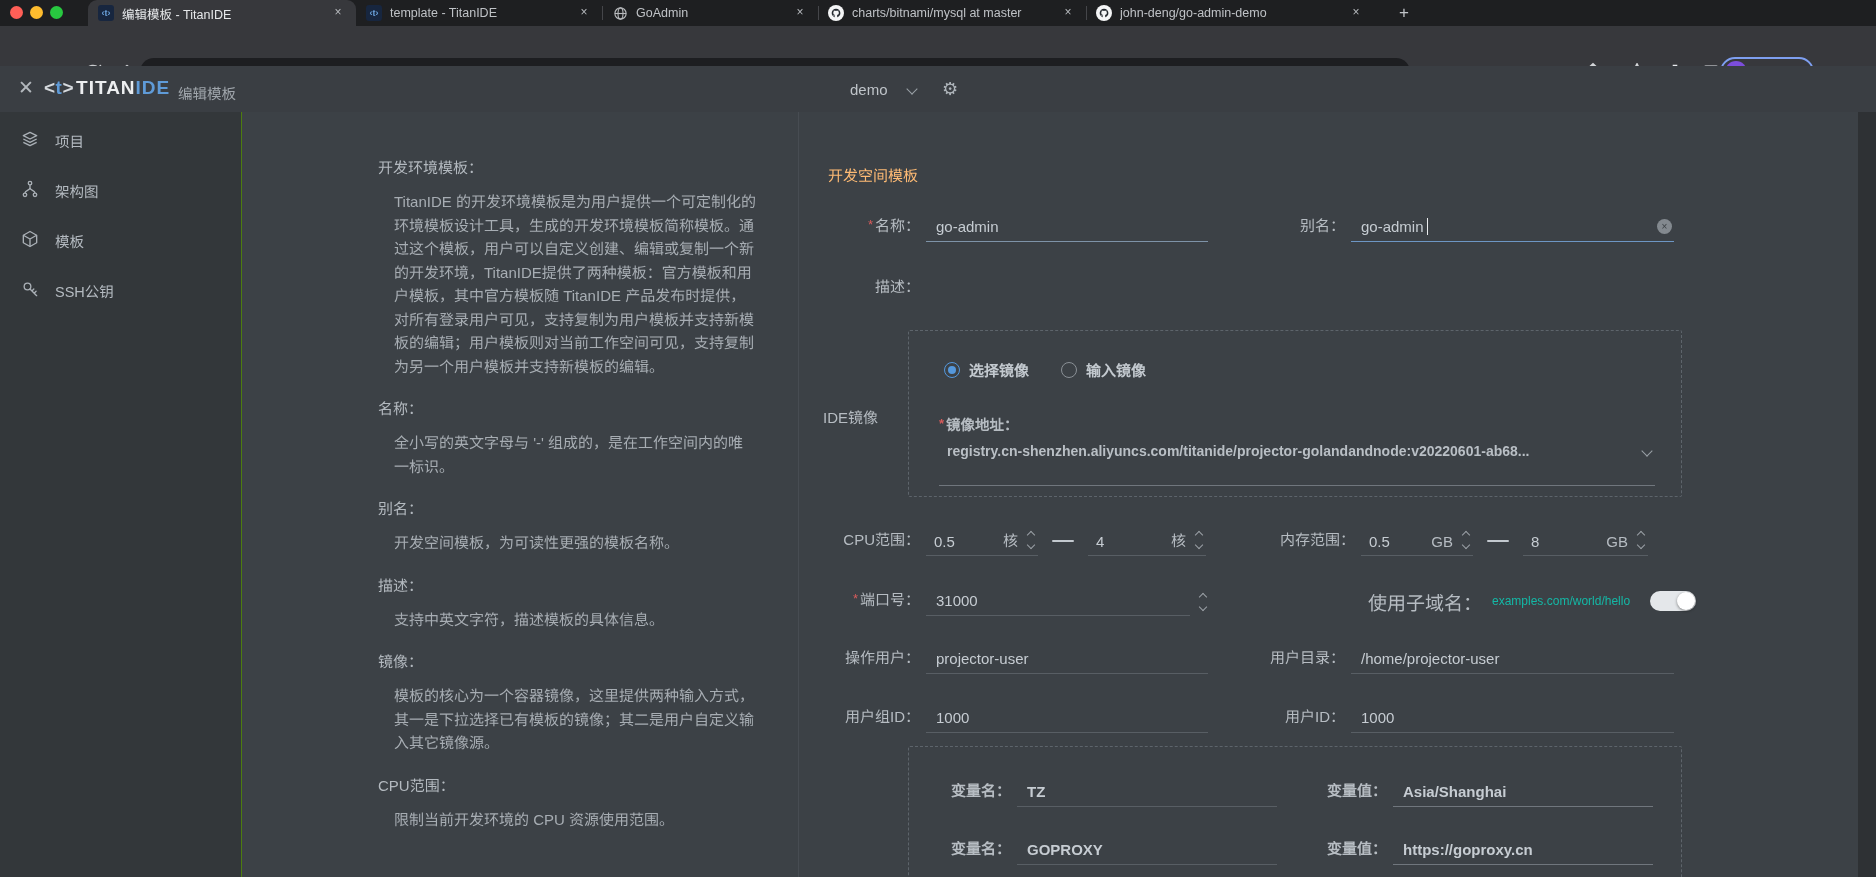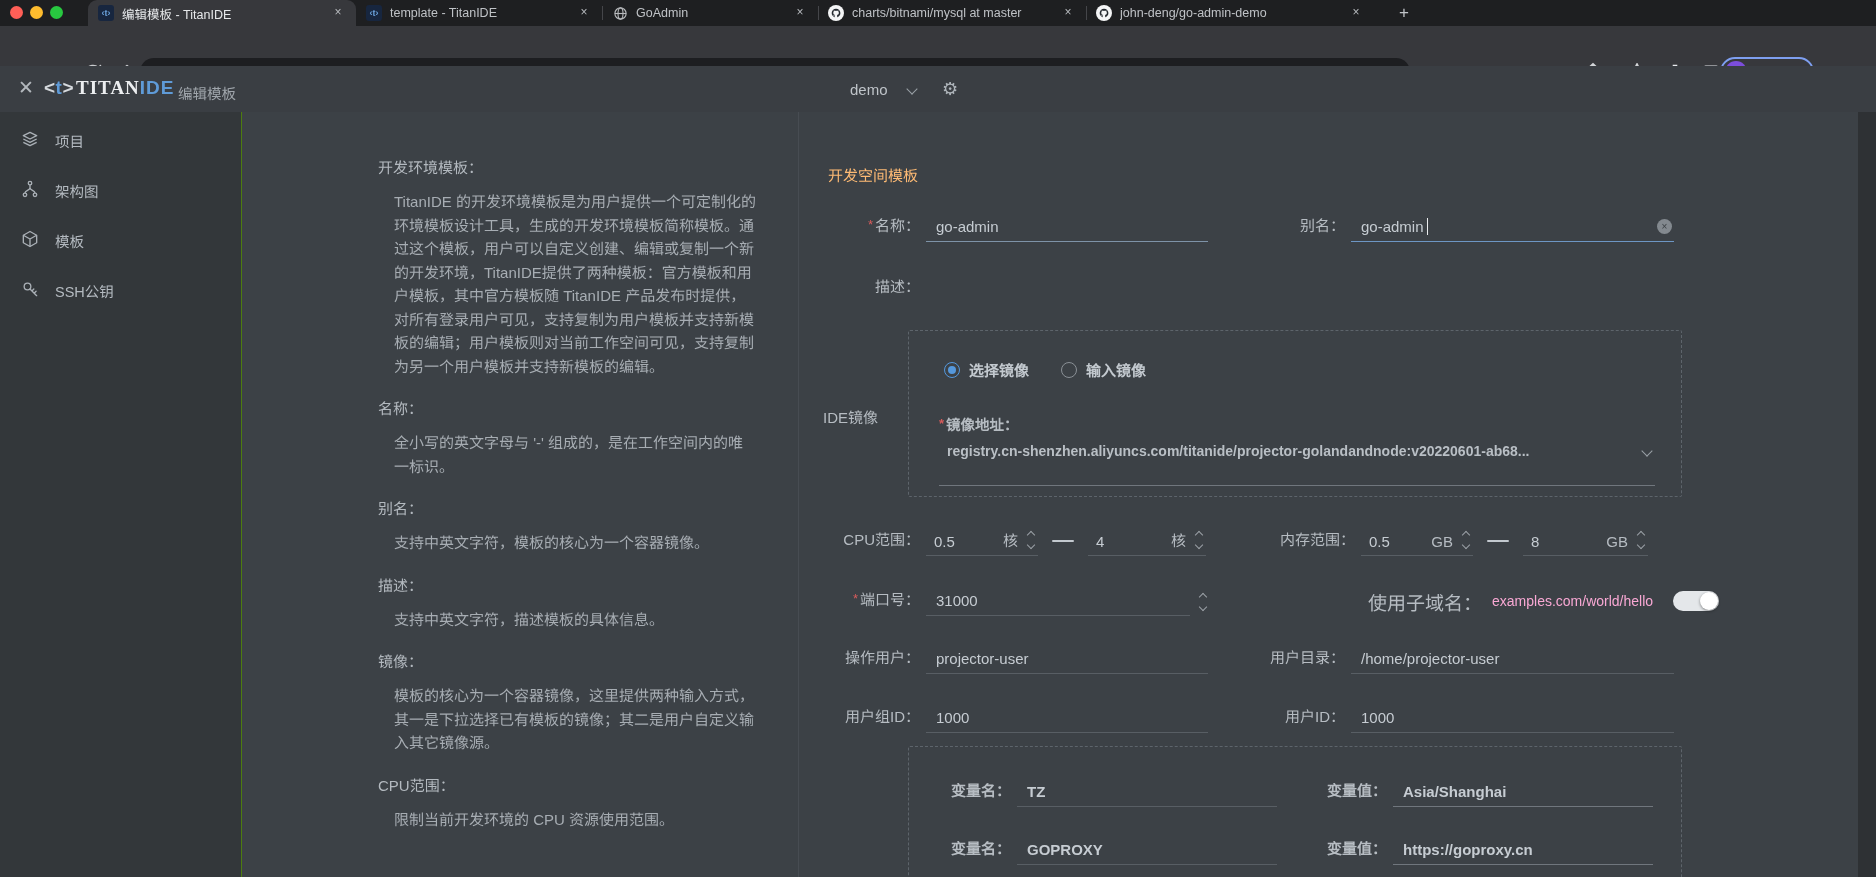"TITAN" .logo .titan { font-family: Liberation Serif, serif -> none }
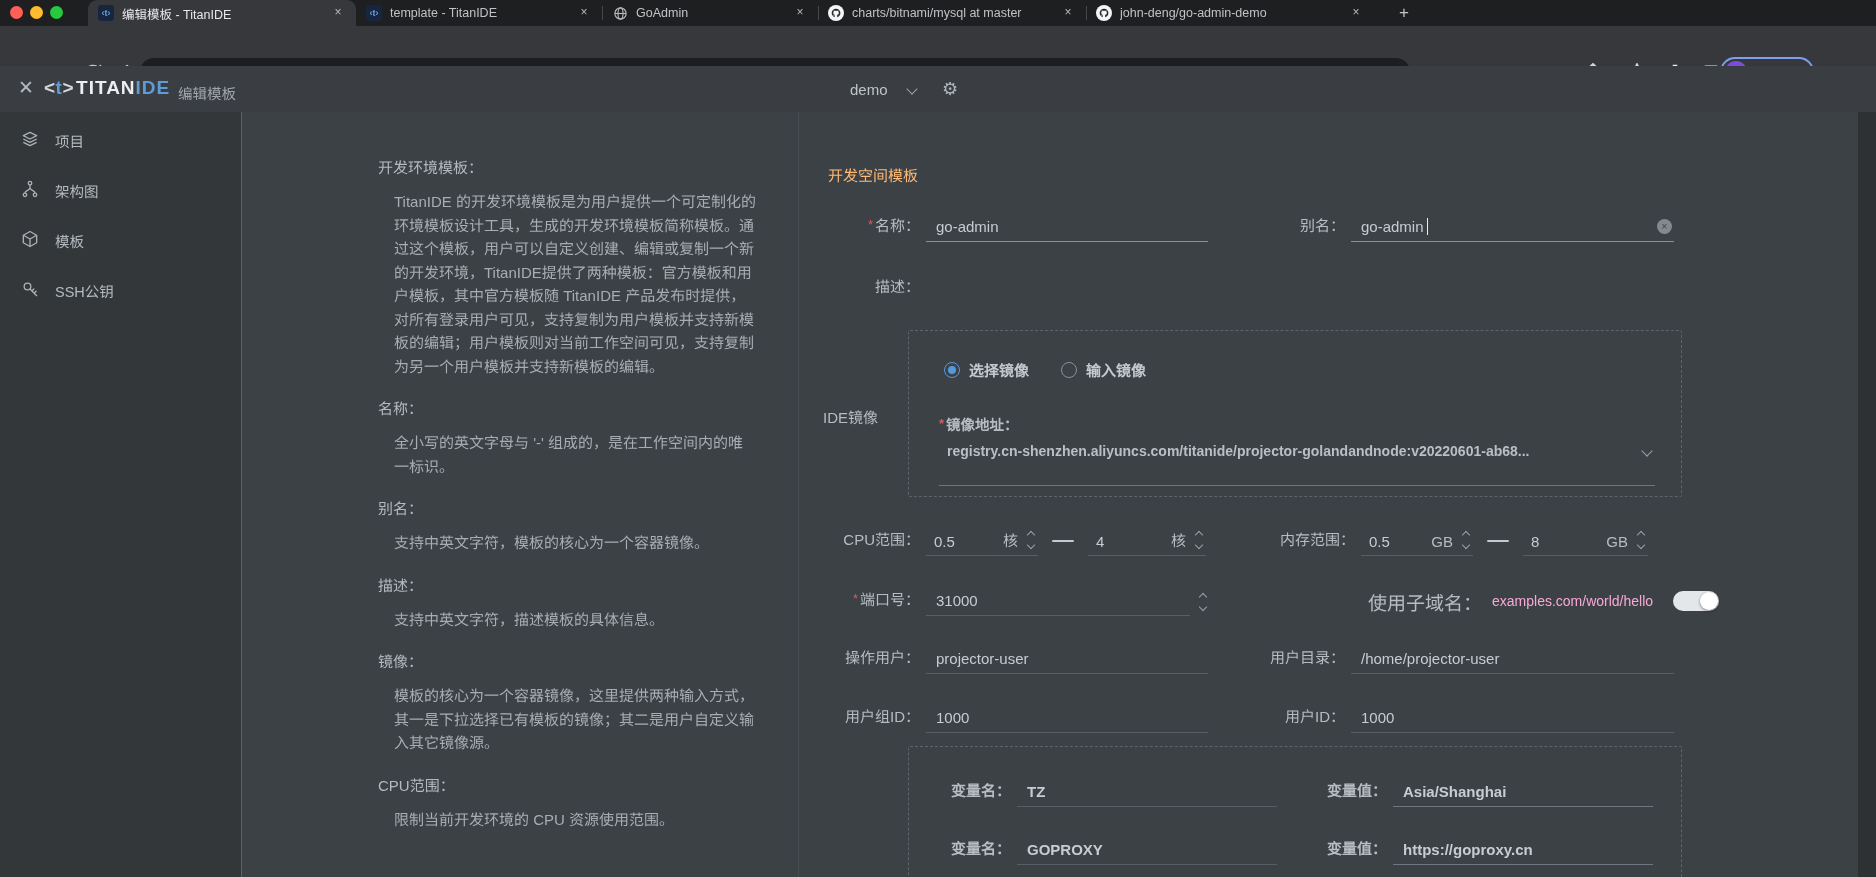"支持中英文字符，模板的核心为一个容器镜像。" p { text: 支持中英文字符，模板的核心为一个容器镜像 -> 开发空间模板，为可读性更强的模板名称 }
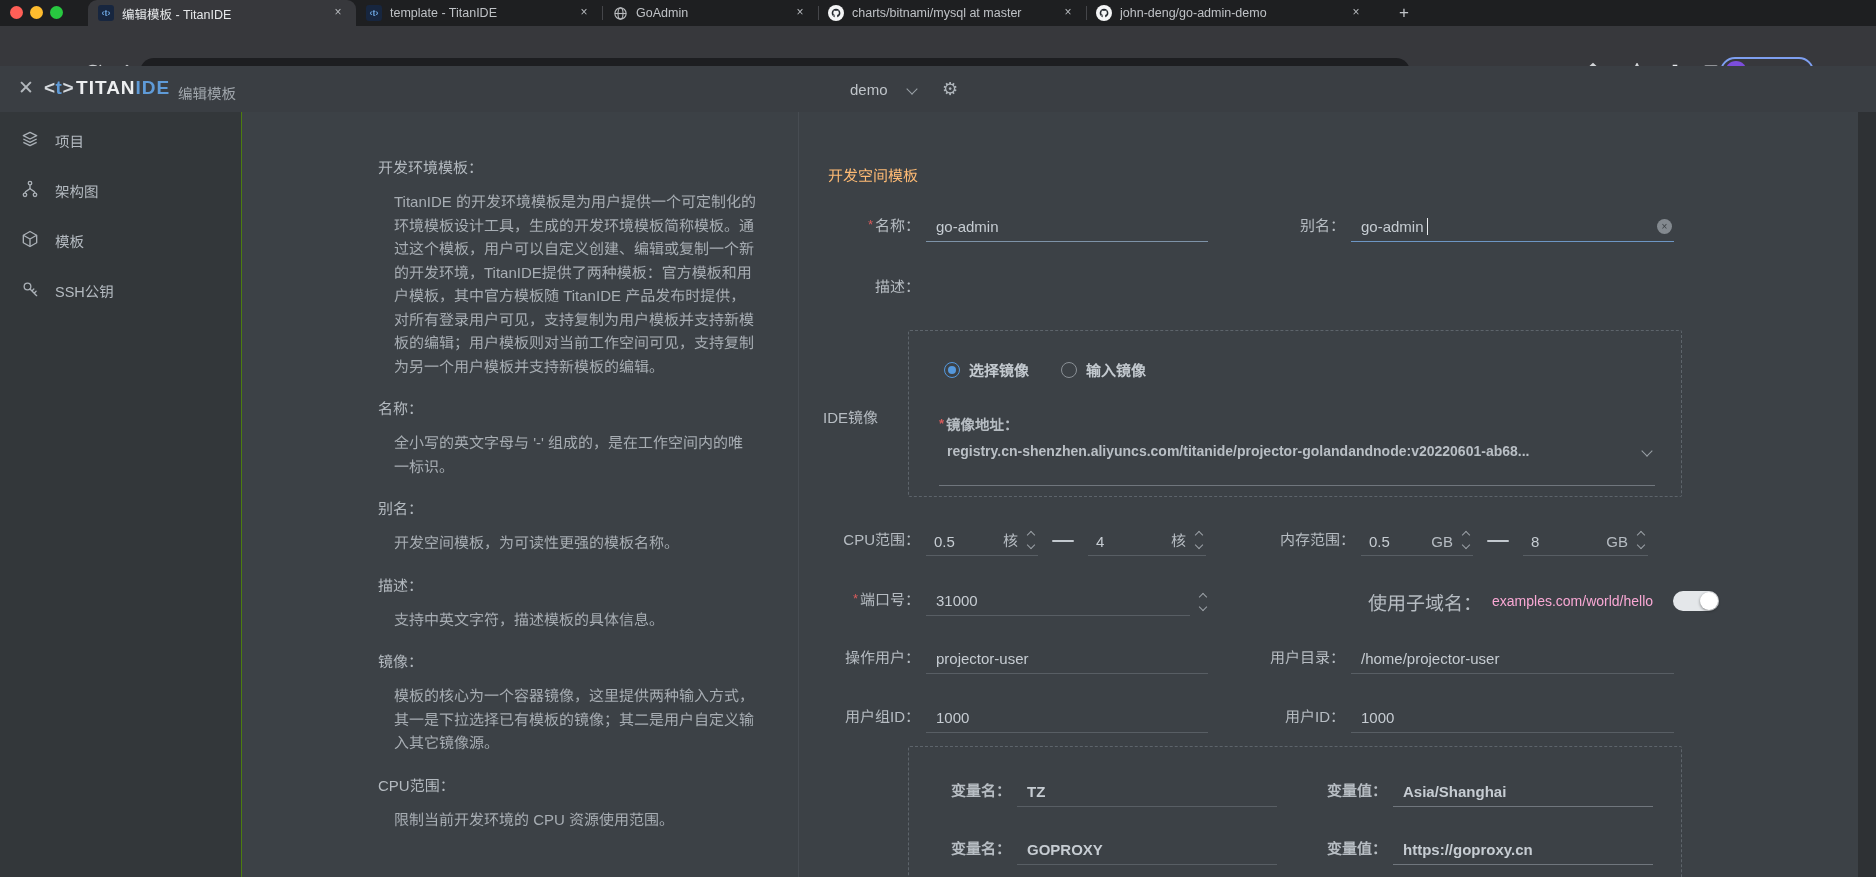"examples.com/world/hello" .subrow .sval { color: #f9a8d4 -> #14b8a6; font-size: 14px -> 12px }
